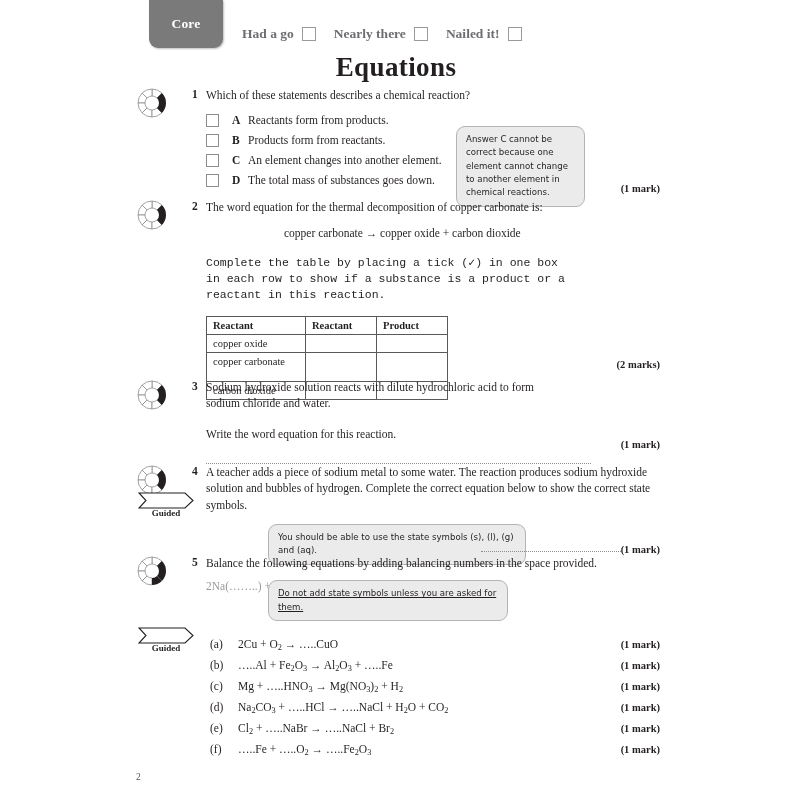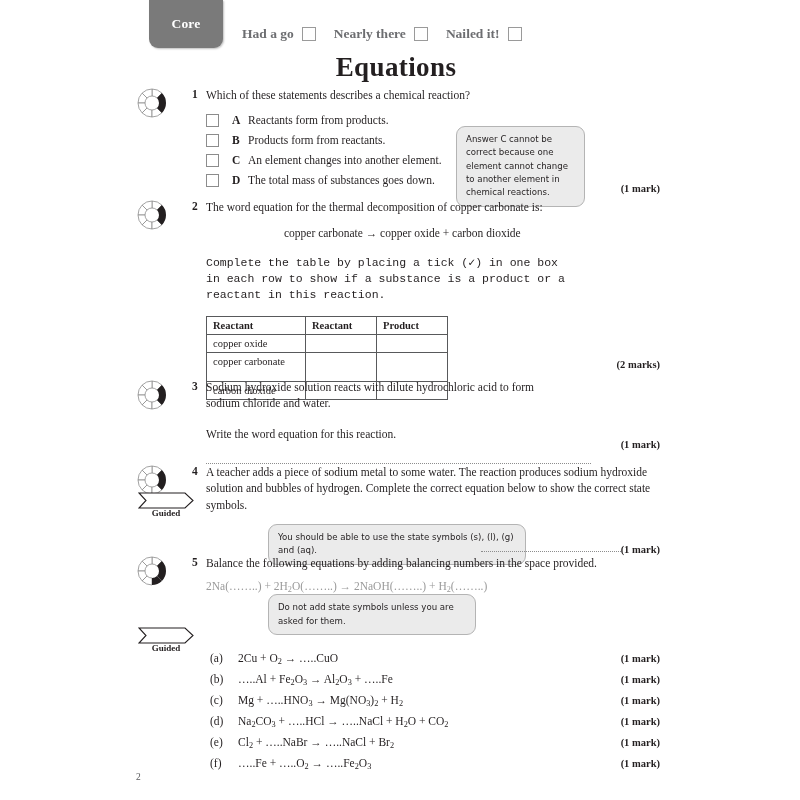"Do not add state symbols" div.hint { margin-top: 23px -> 9px; text-decoration: none -> underline; width: 208px -> 240px }
